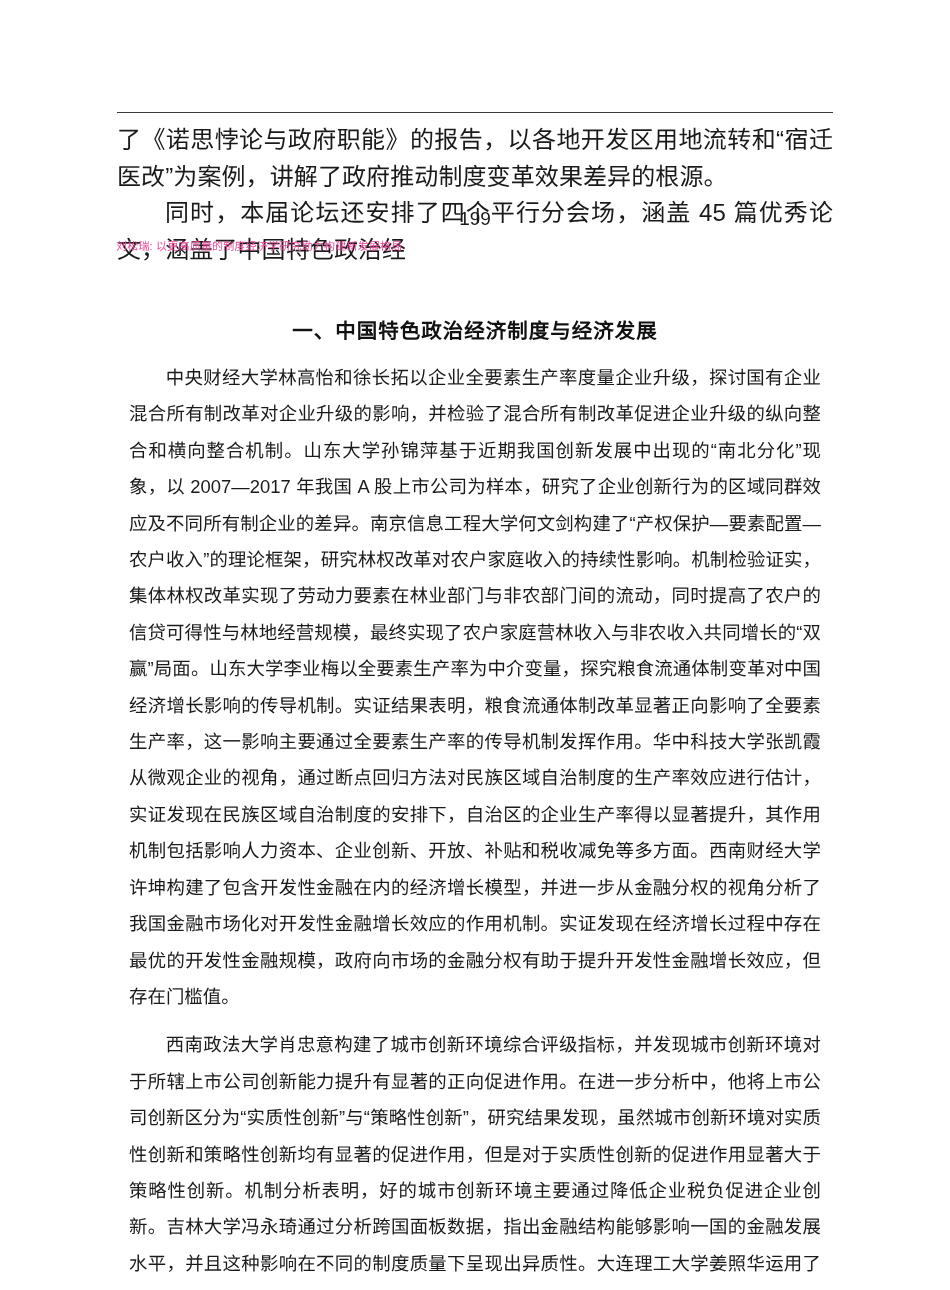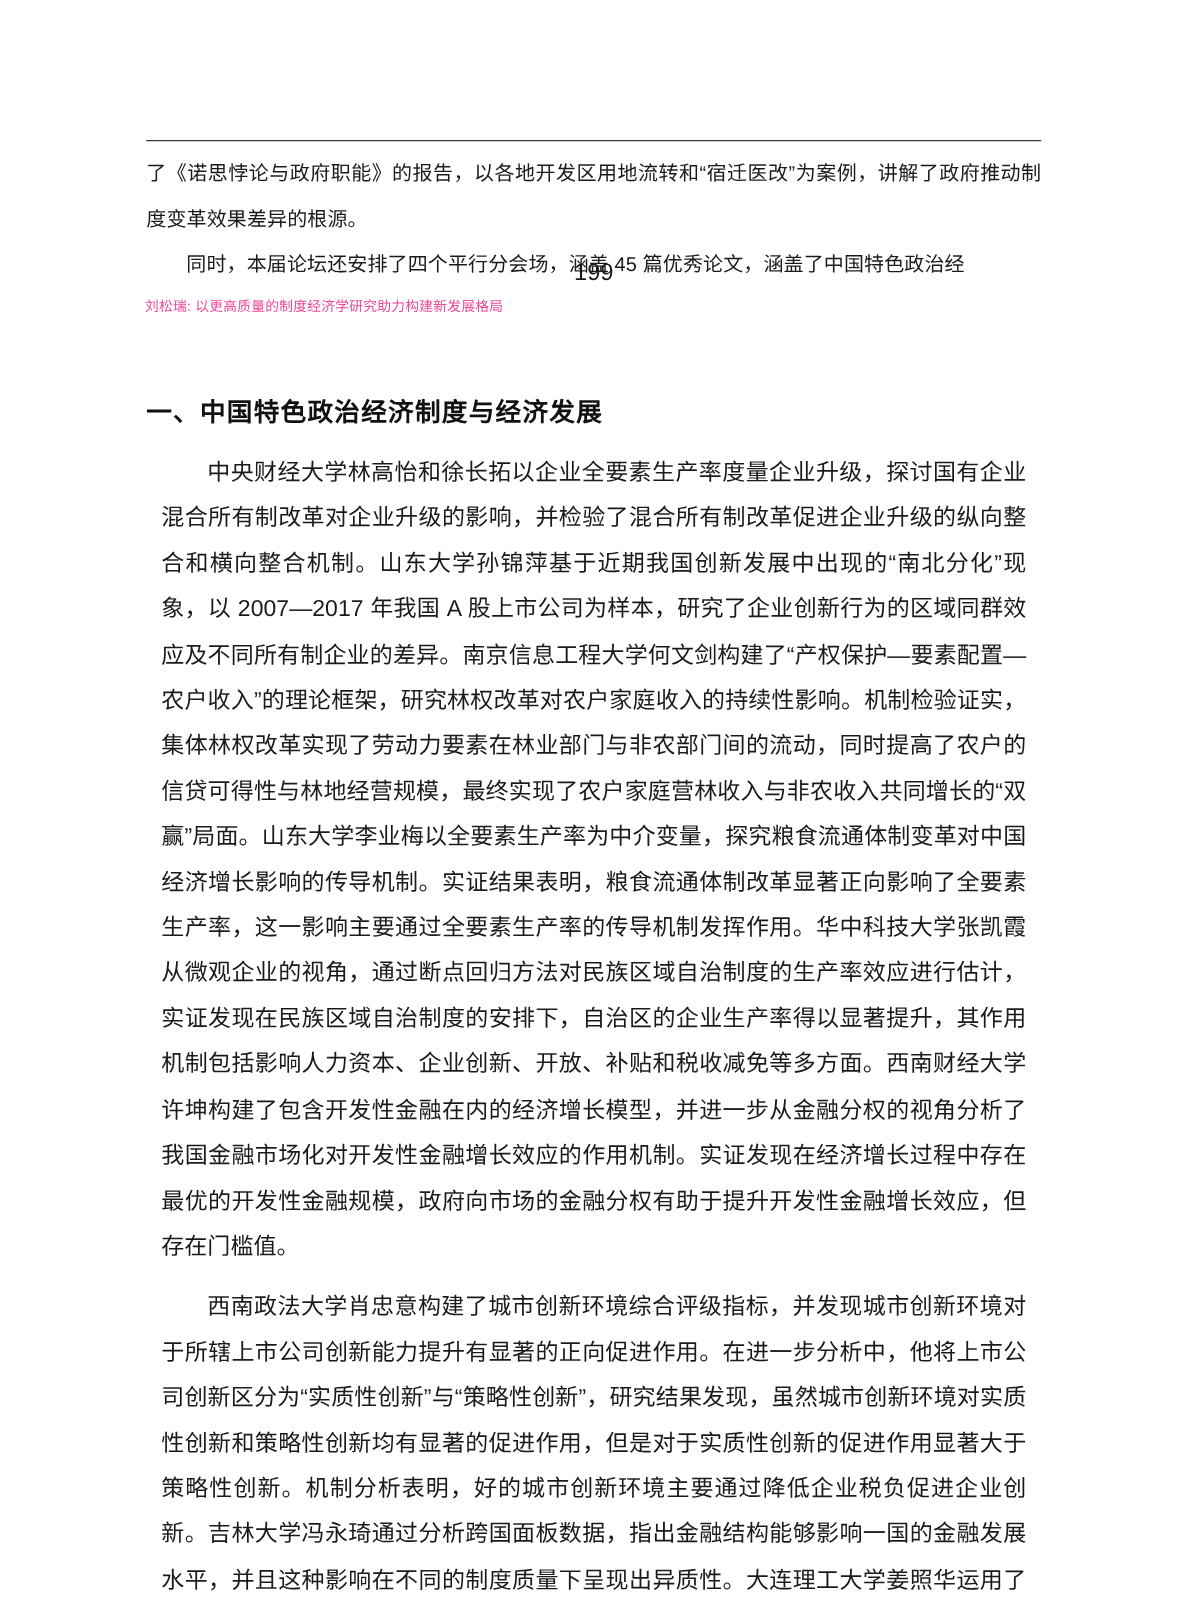"了《诺思悖论与政府职能》的报告，以各地开发区用地流转和“宿迁医改”为案例，讲解了" .body-text { font-size: 16px -> 24px }
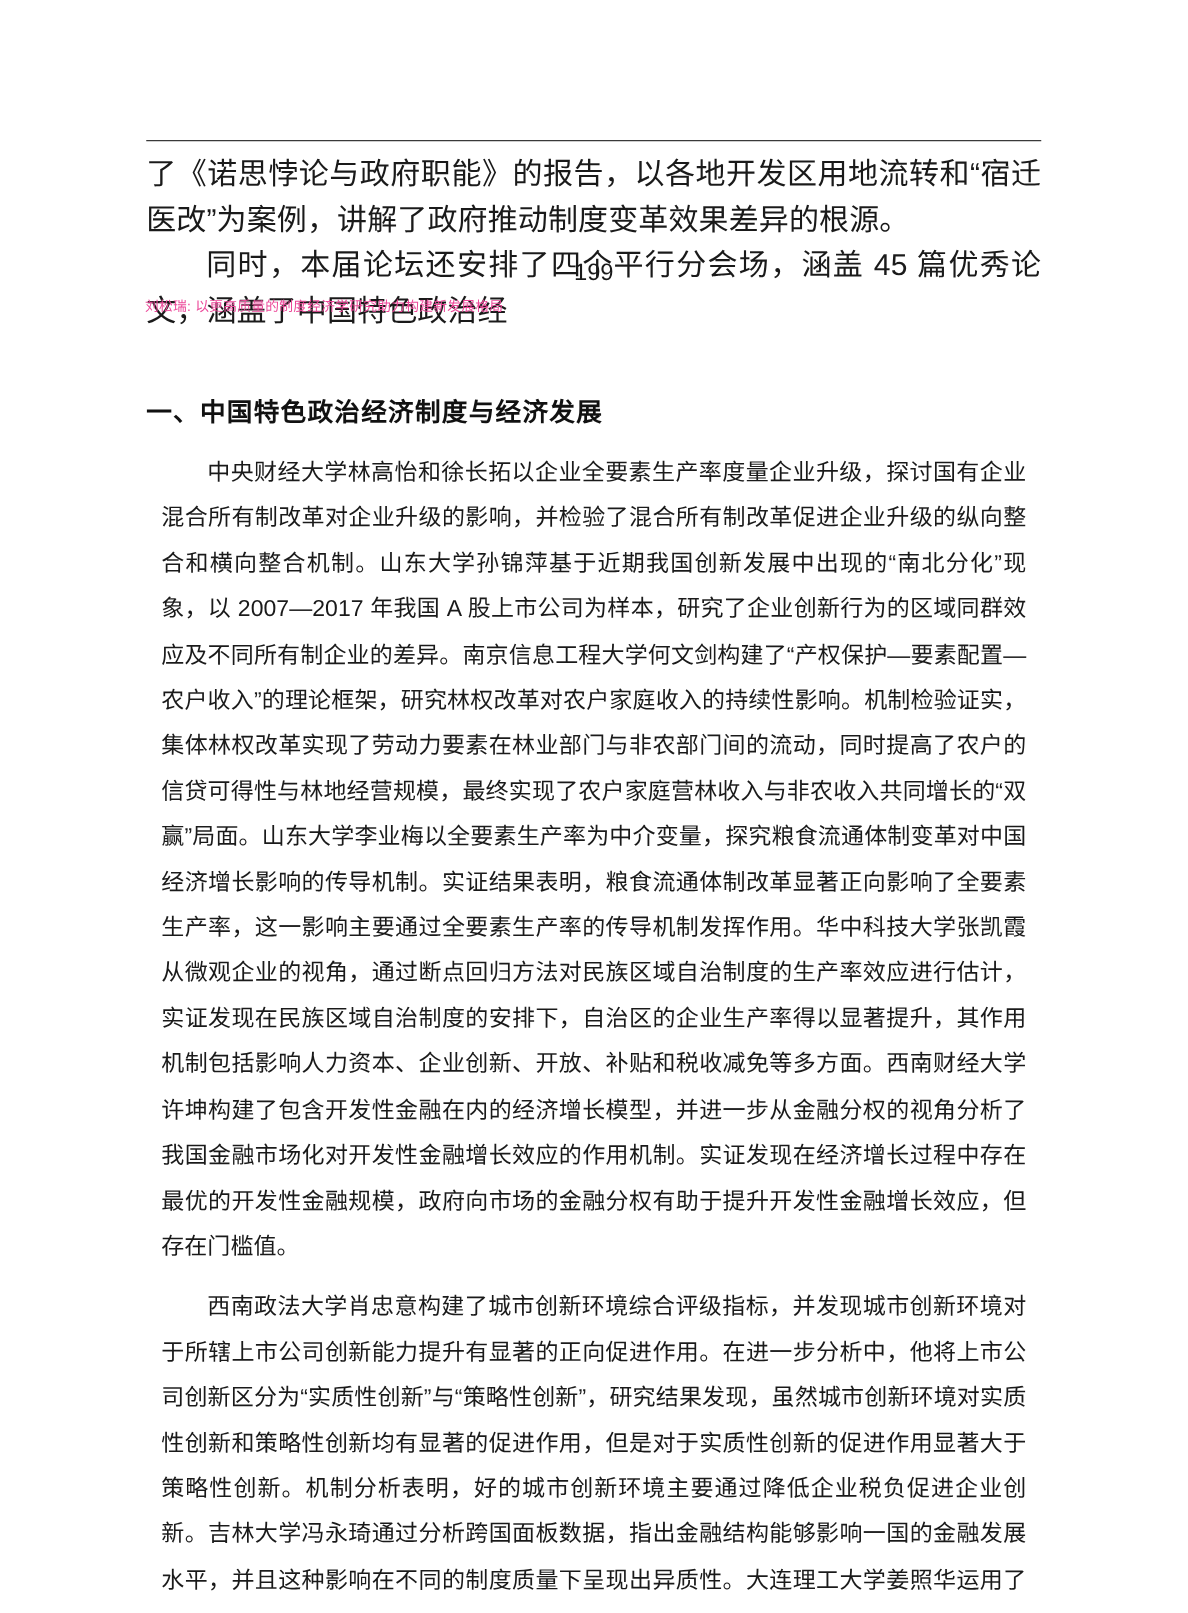"一、中国特色政治经济制度与经济发展" .section-title { text-align: left -> center }
